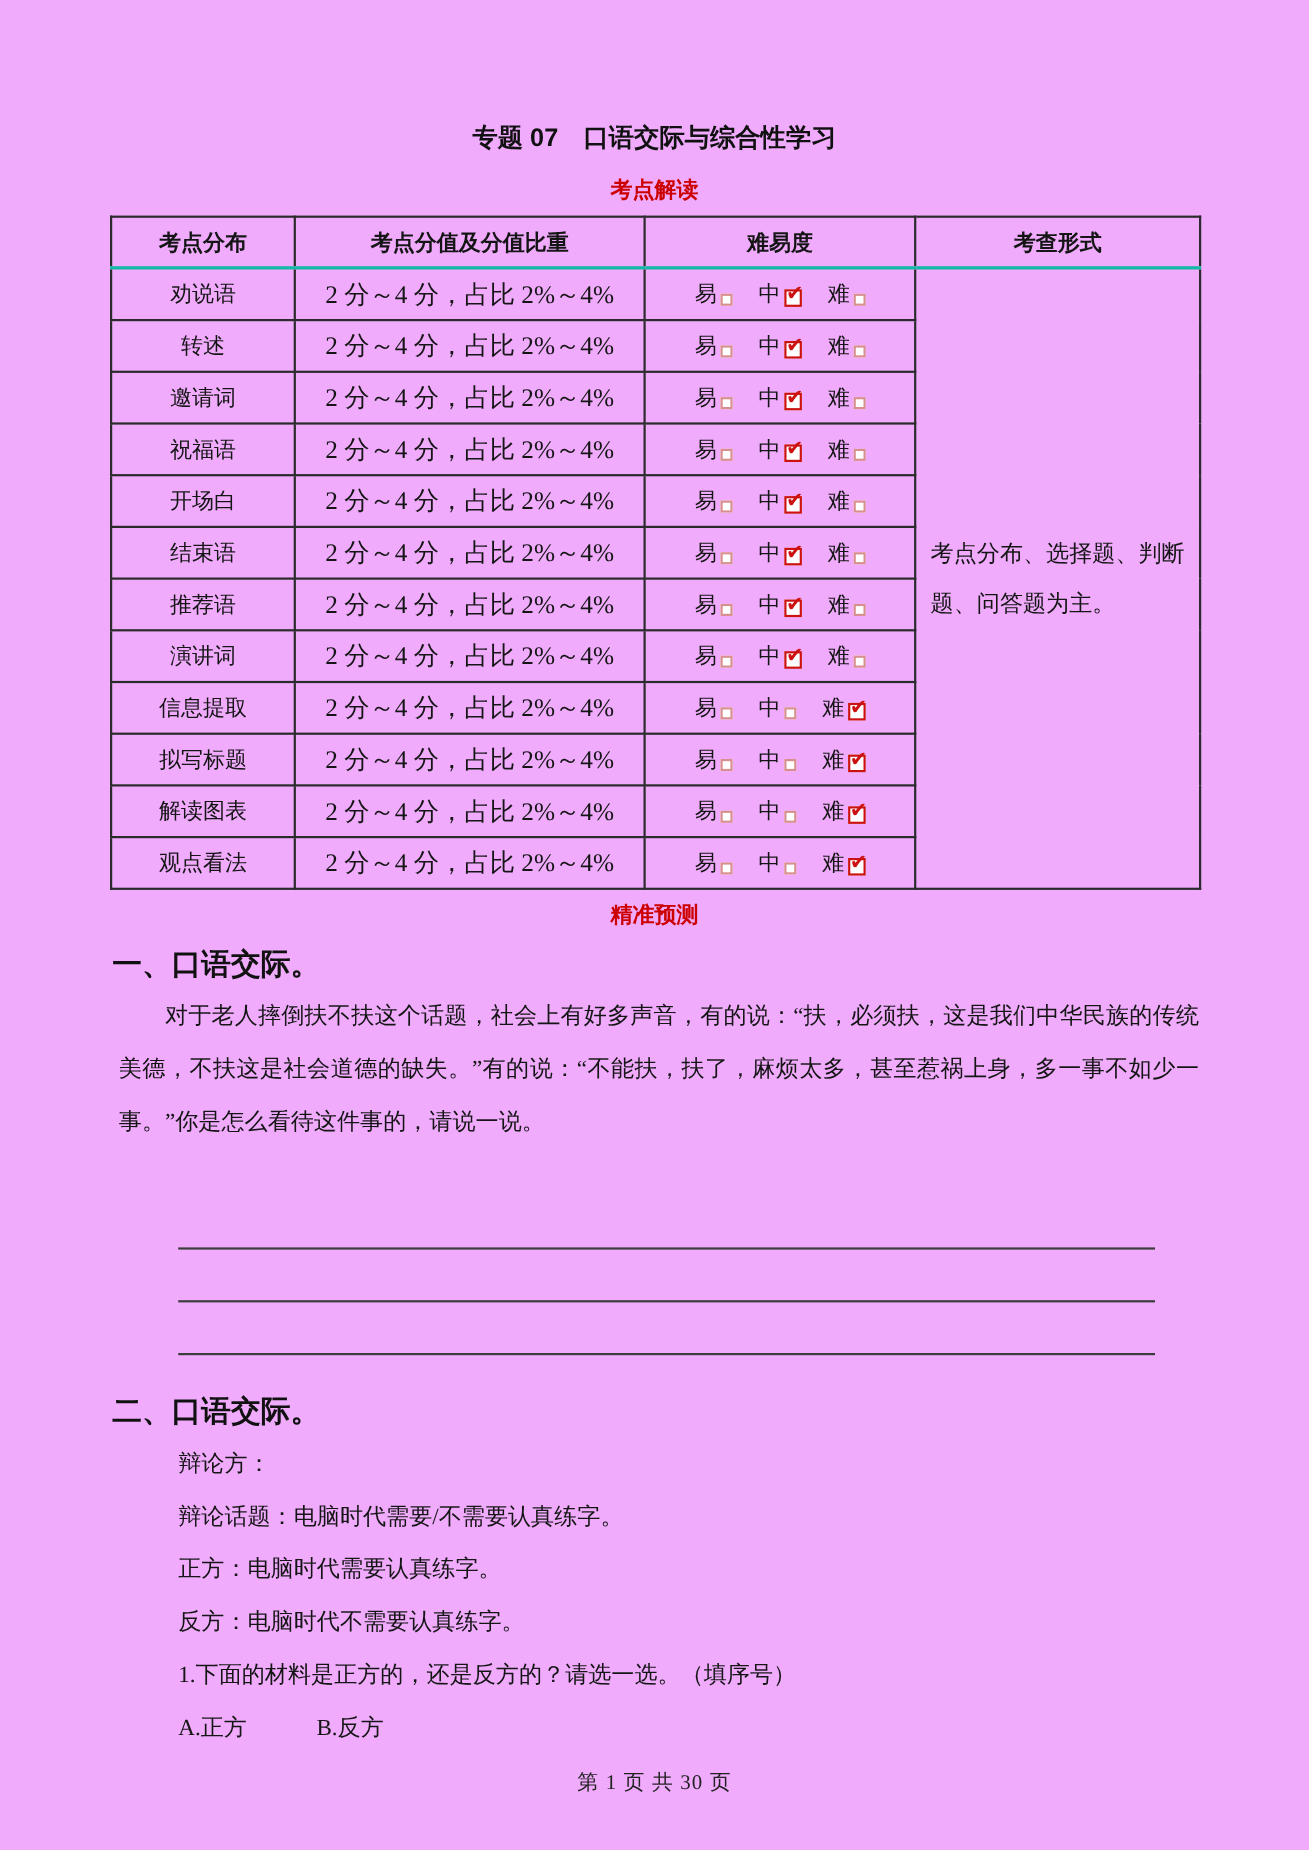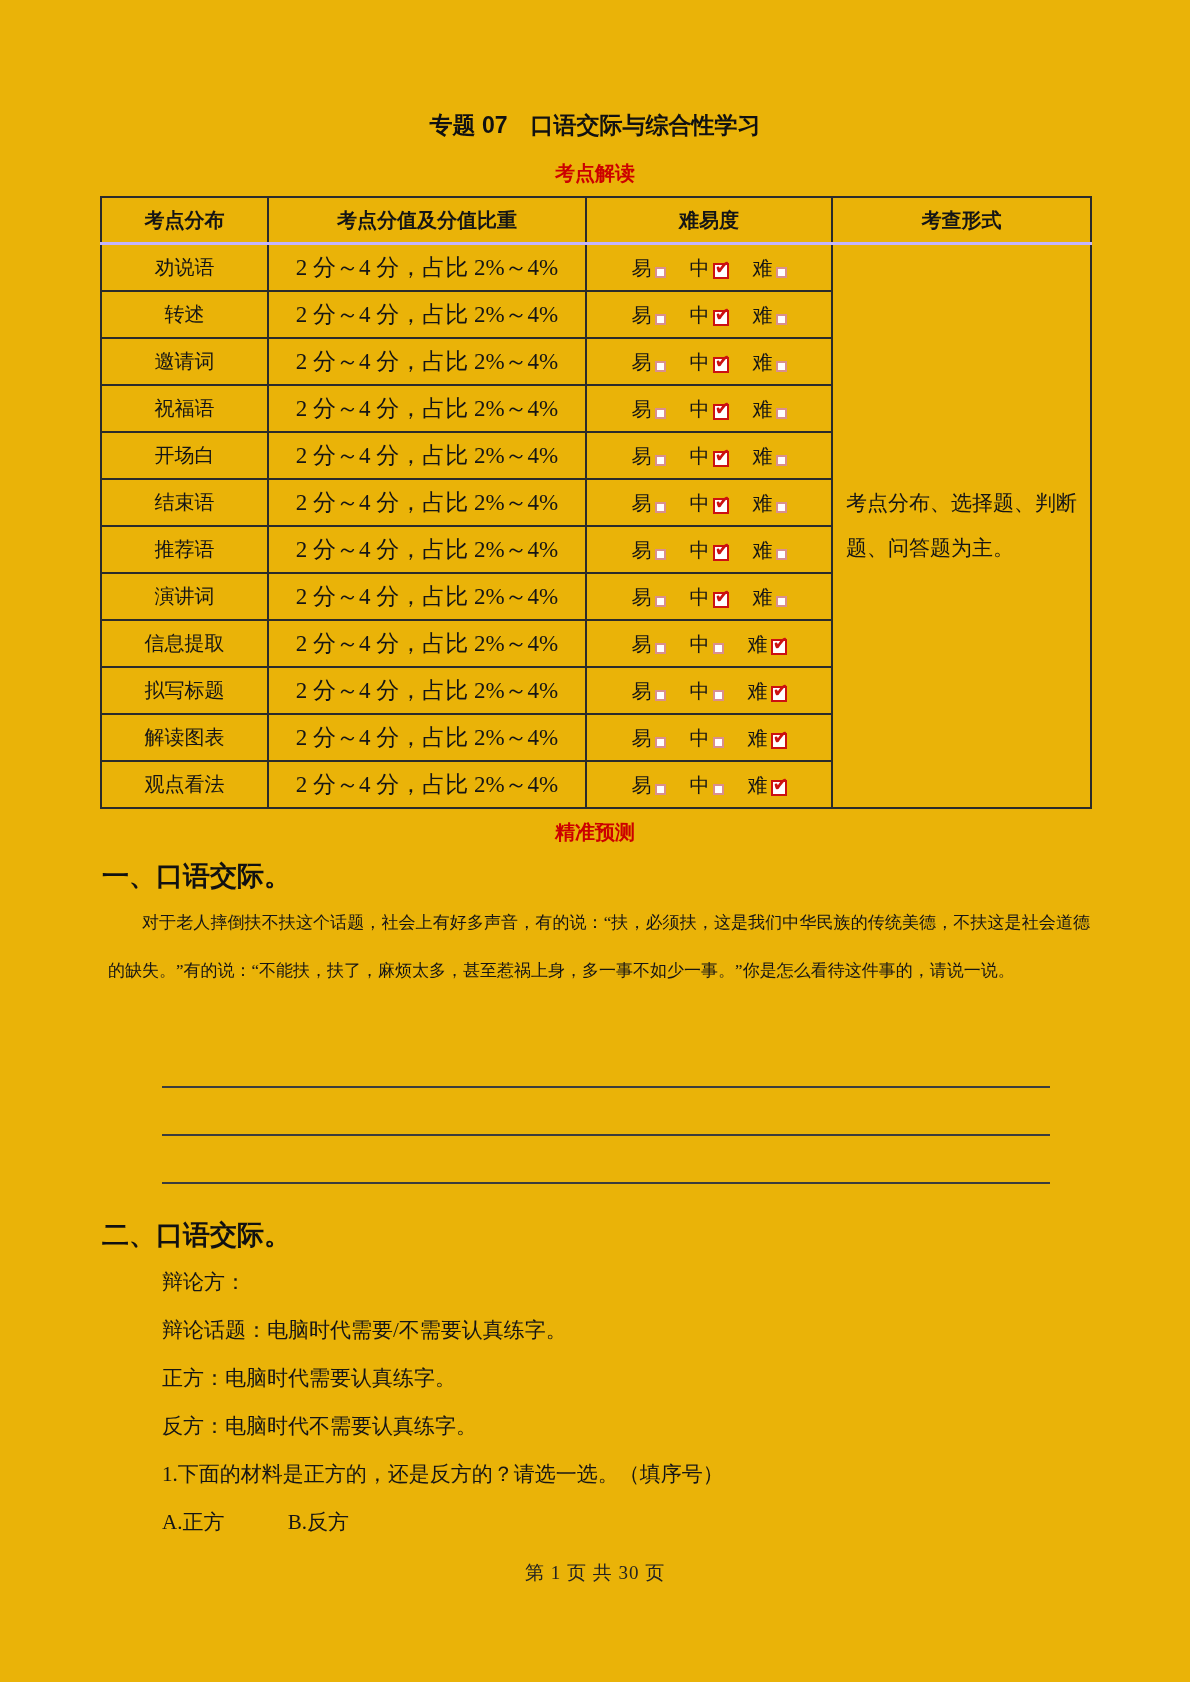"专题 07 口语交际与综合性学习" .page { background: #eab308 -> #f0abfc }
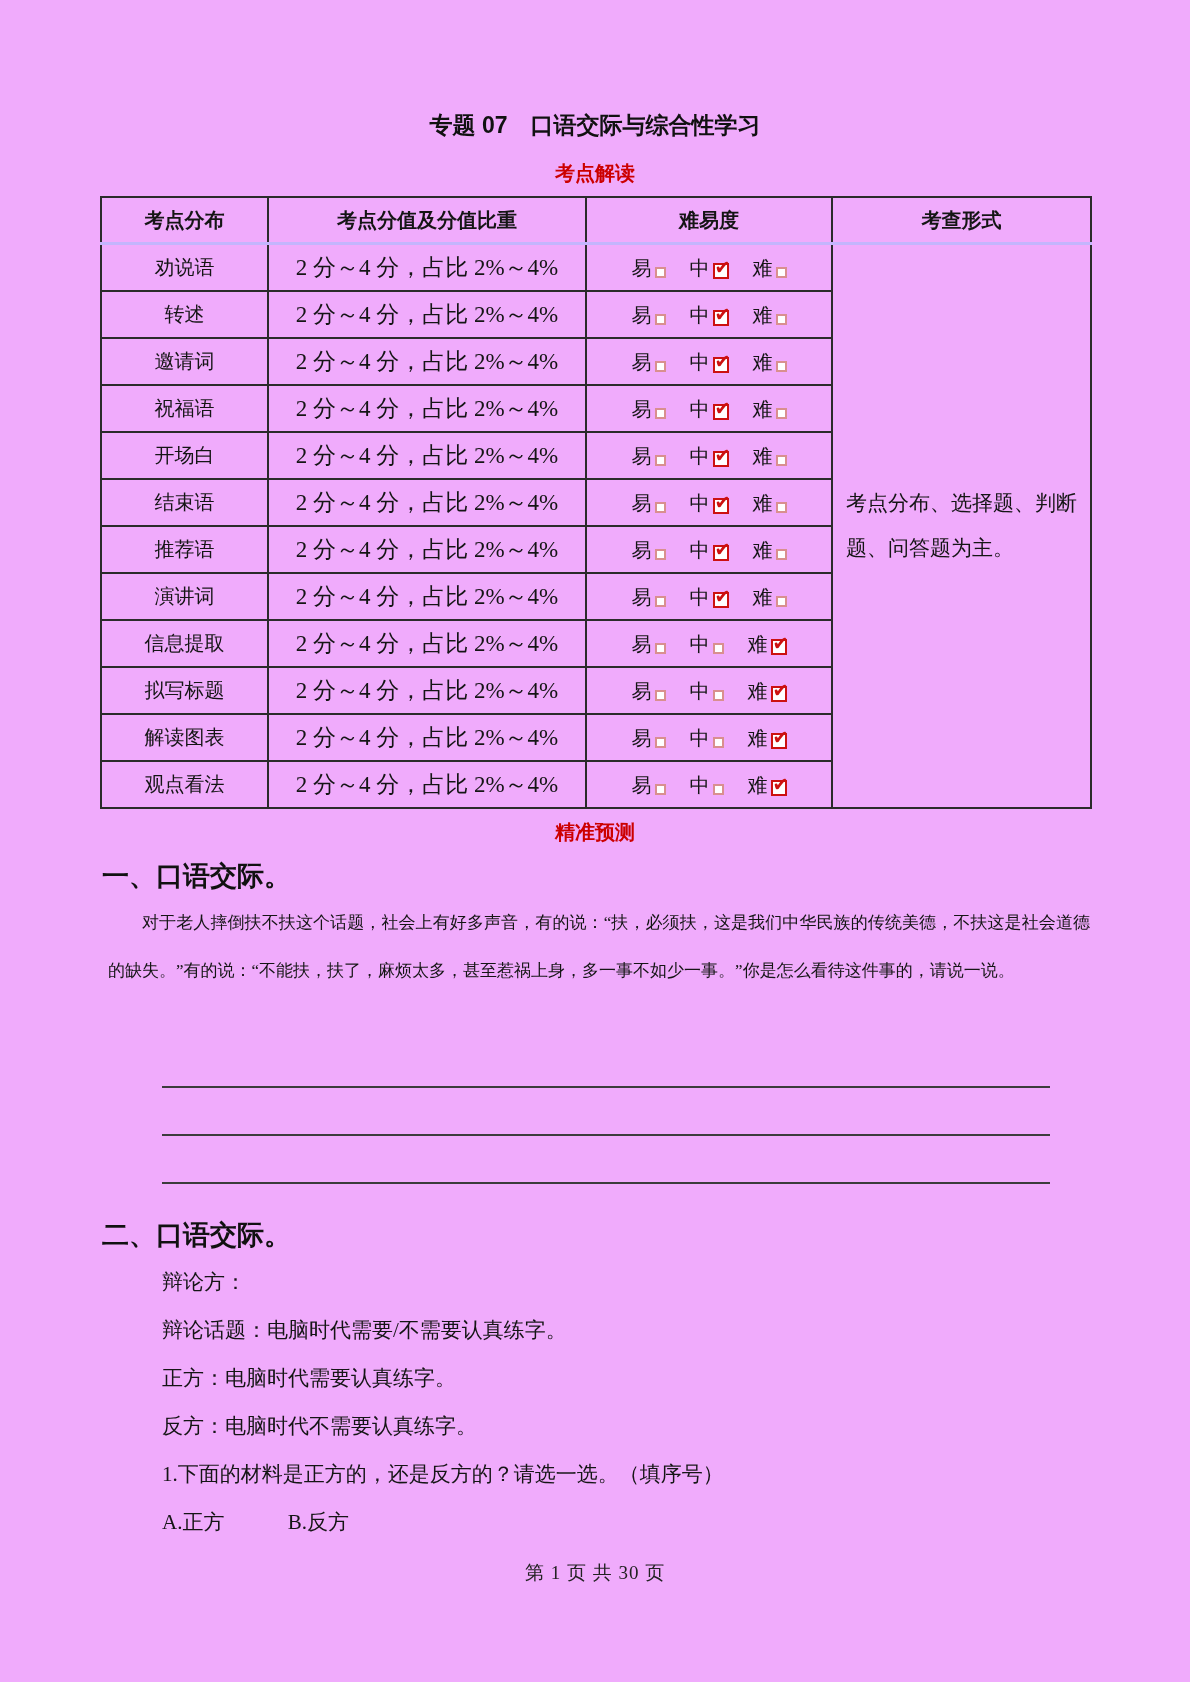"考点分布" table.exam-table th { border-bottom: 3px solid #c4b5fd -> 3px solid #14b8a6 }
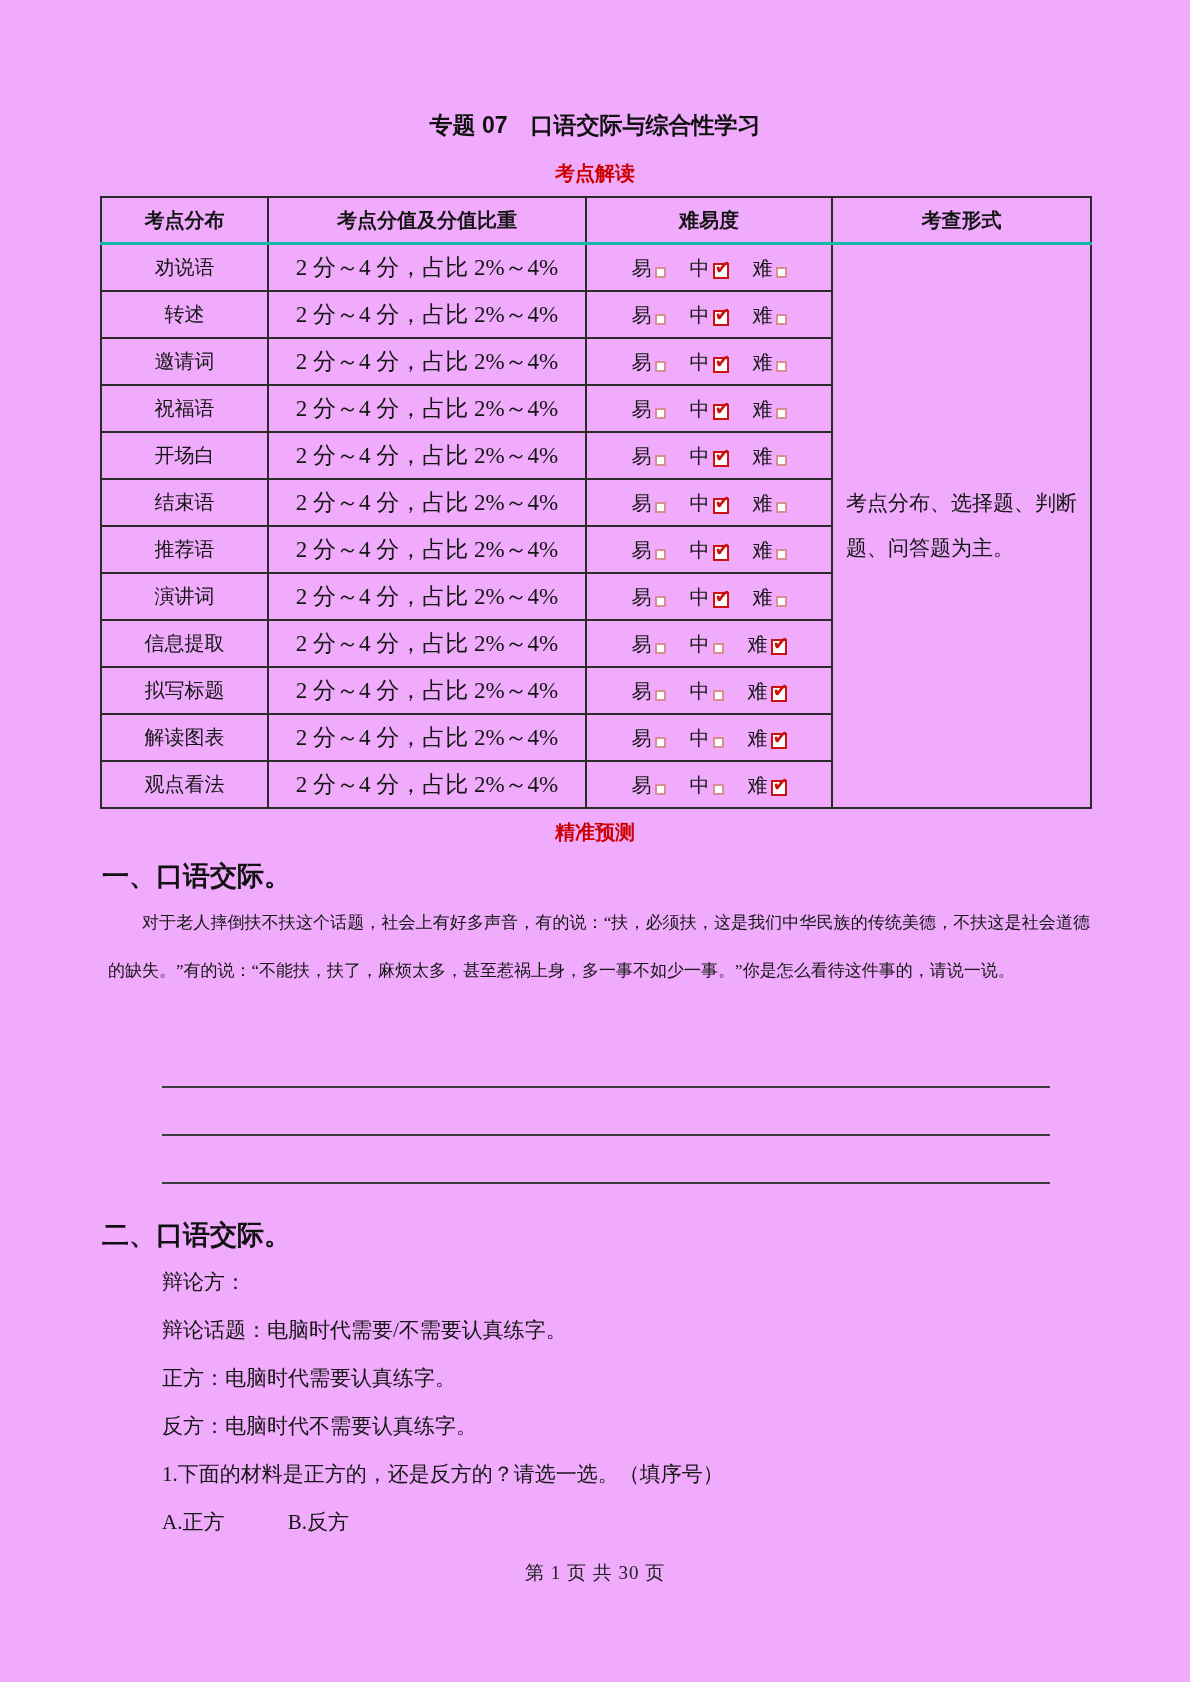"对于老人摔倒扶不扶这个话题，社会上有好多声音，有的说：“扶，必须扶，这是我们中华" .para { font-size: 17px -> 21px }
